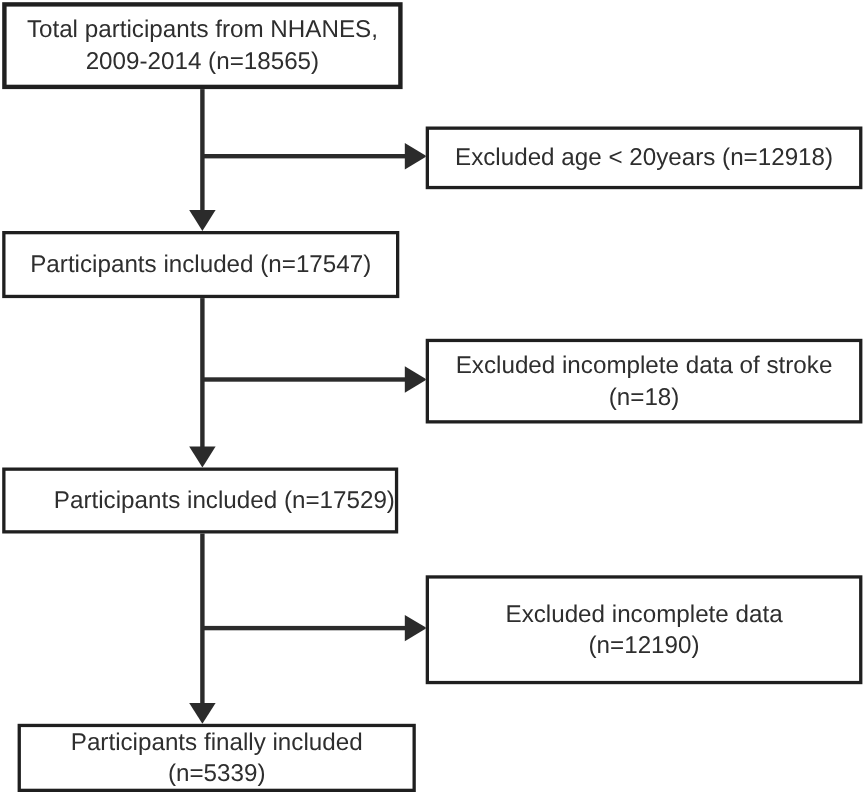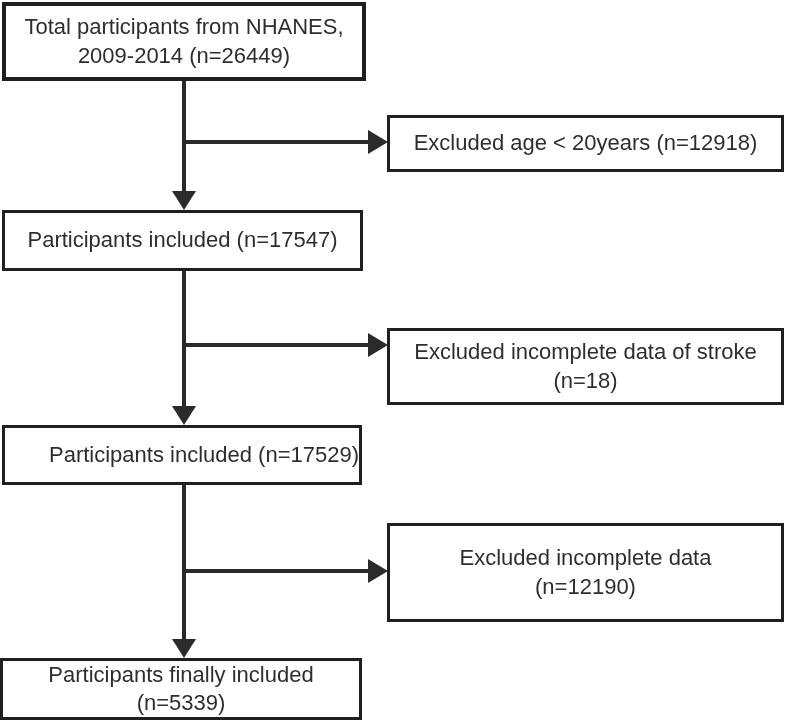"2009-2014 (n=26449)" div.ln { text: 26449 -> 18565 }
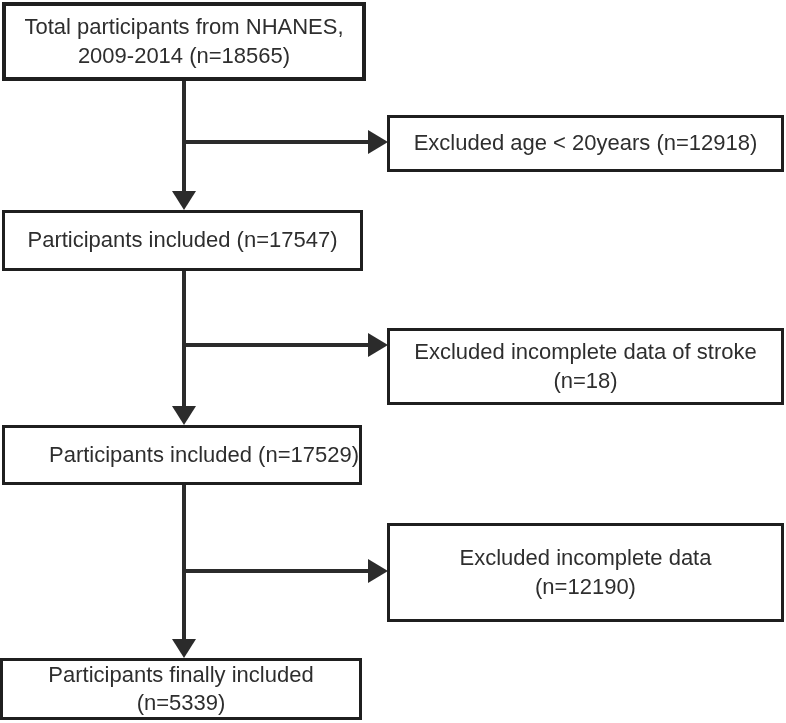"Excluded incomplete data of stroke" #box-excluded-stroke { margin-top: 20px -> none }
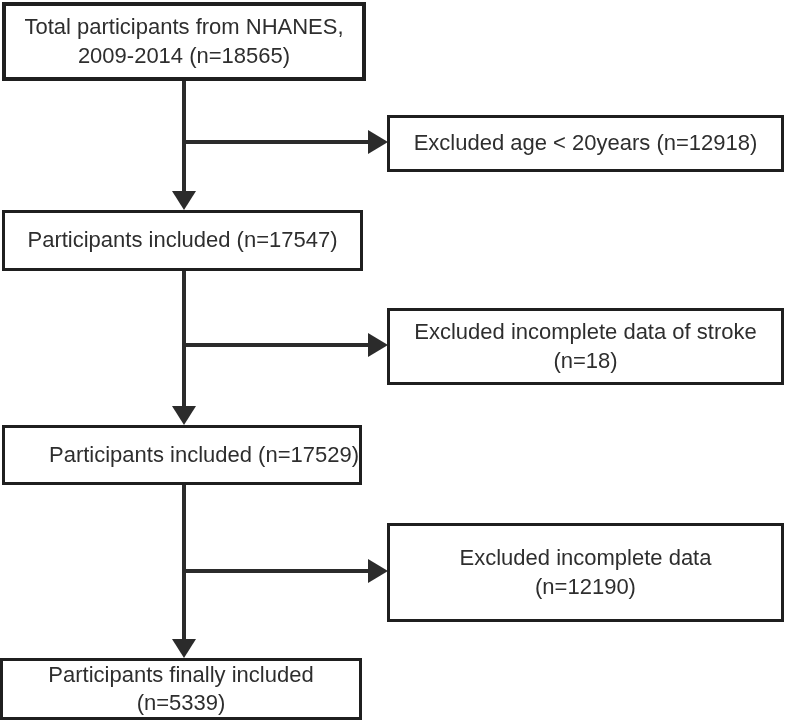"Participants finally included" #box-final { left: 0 -> 16px }
